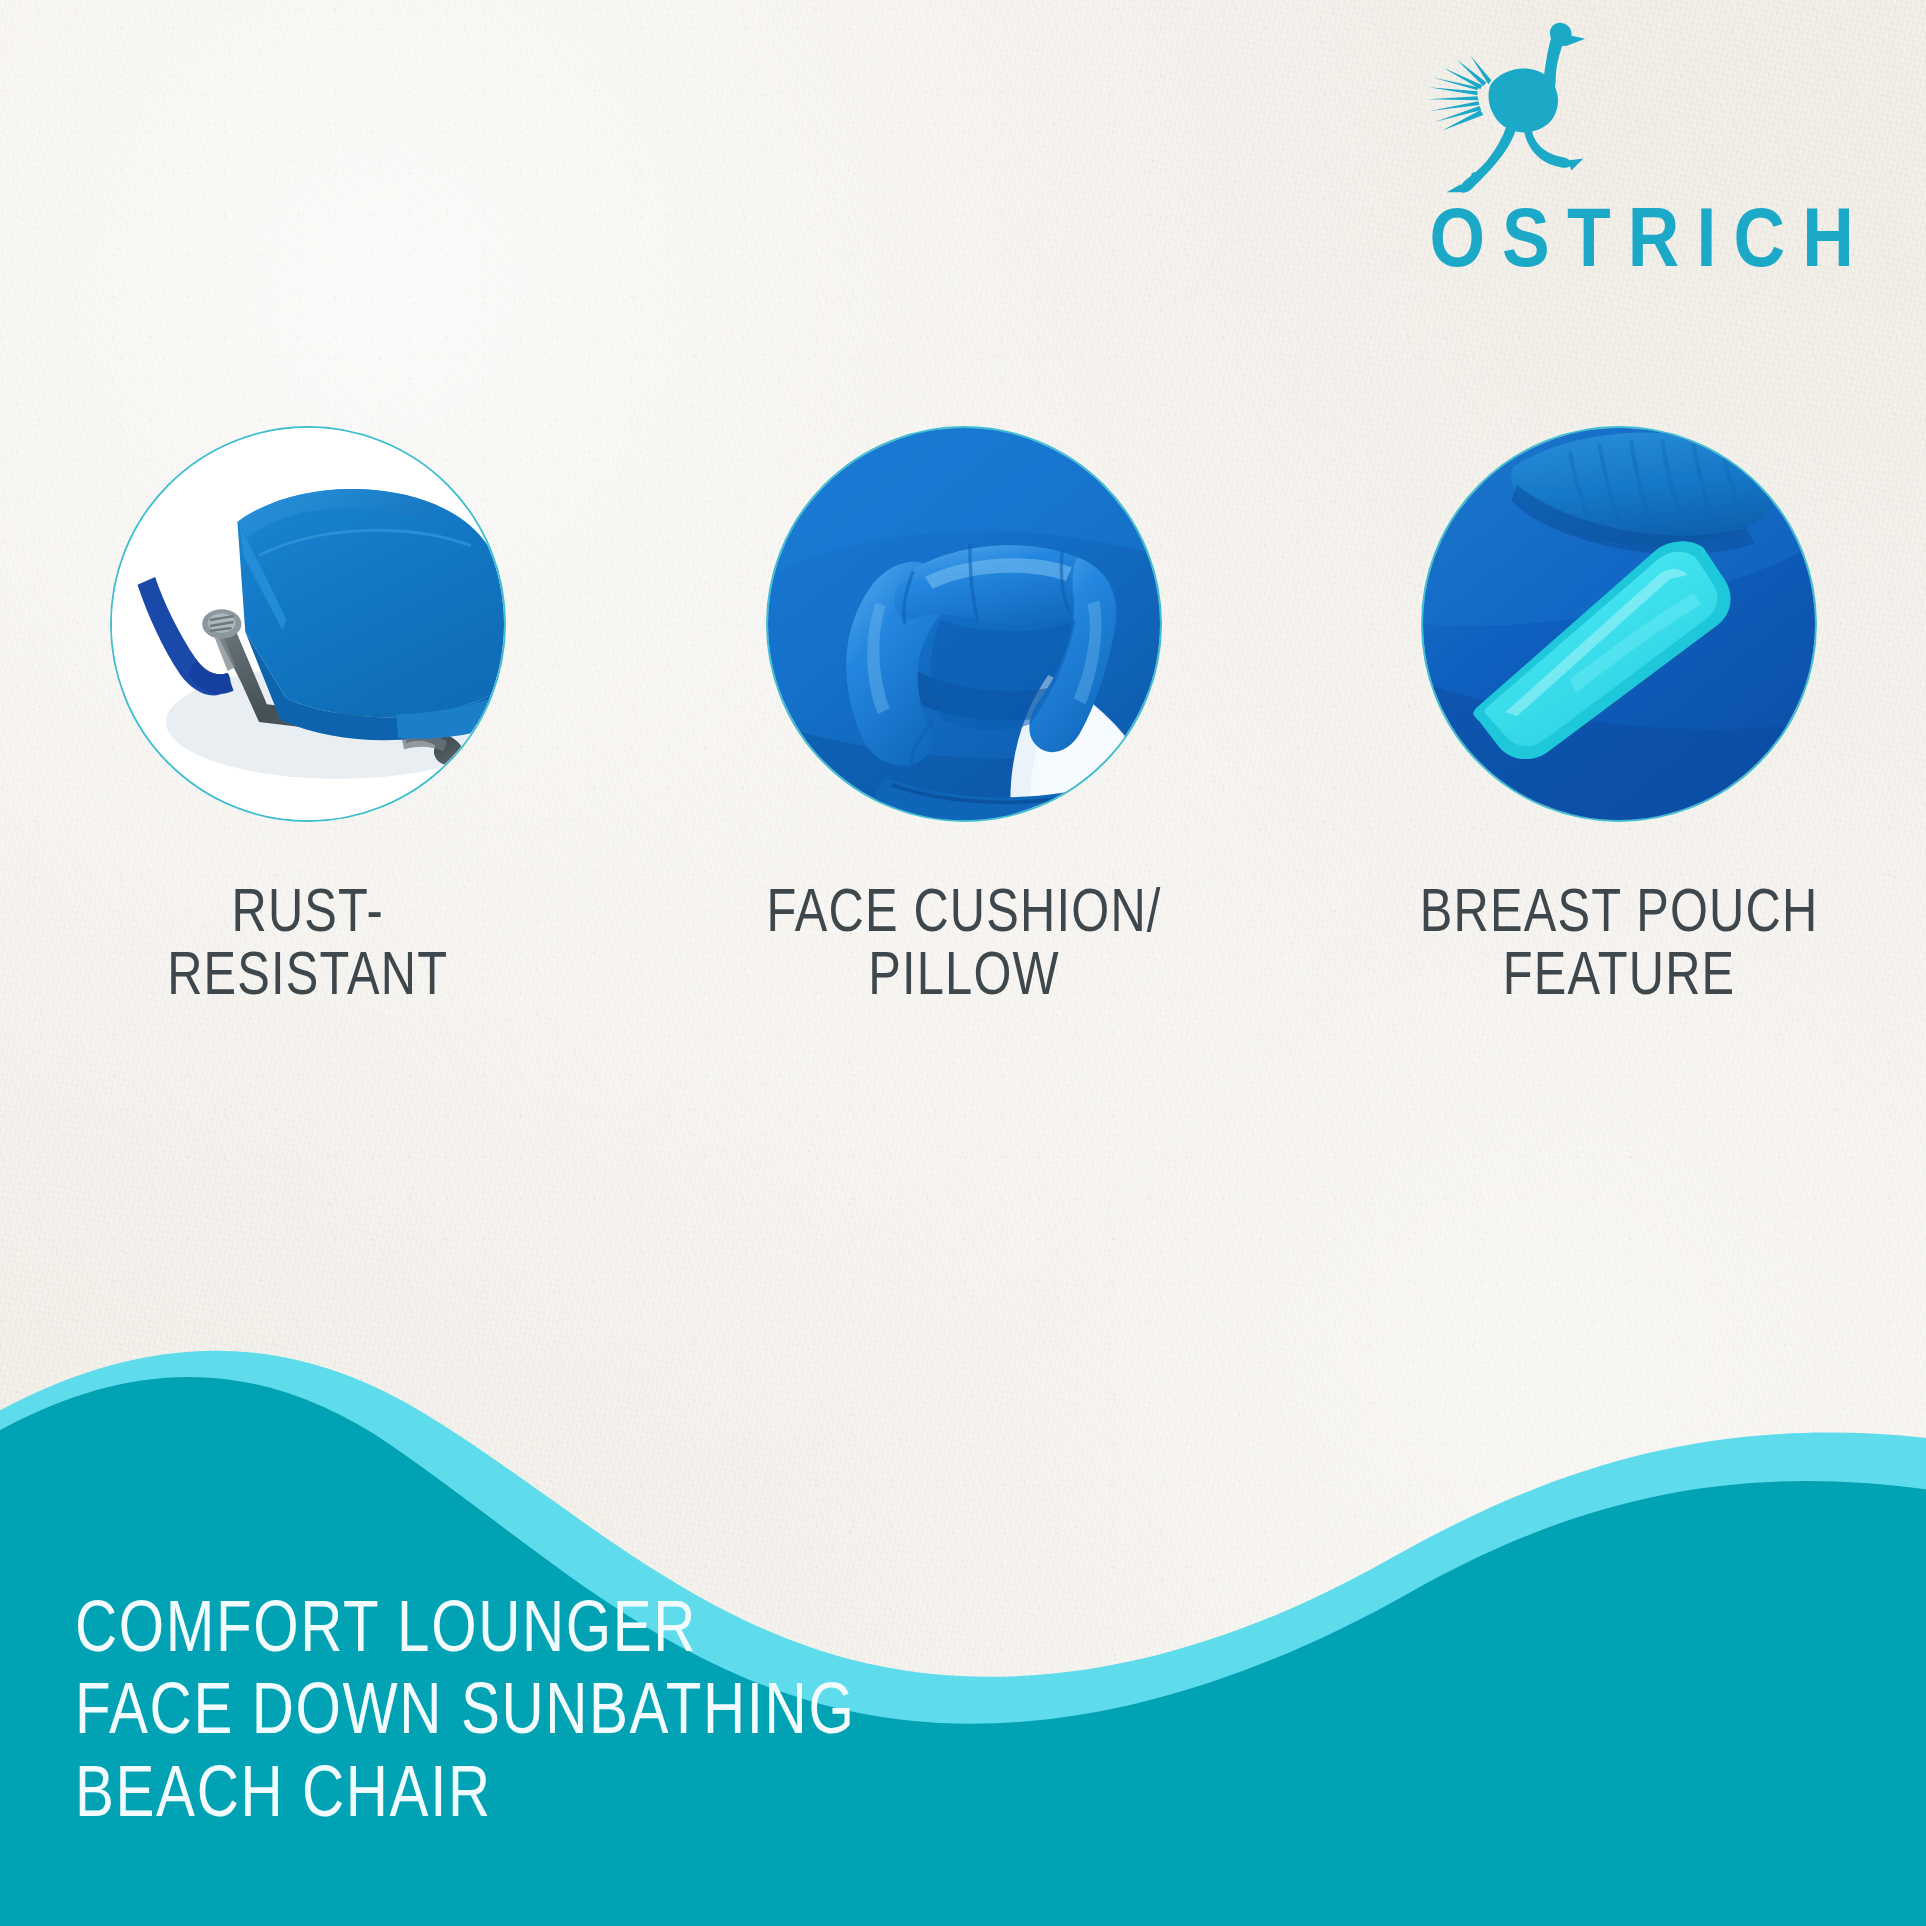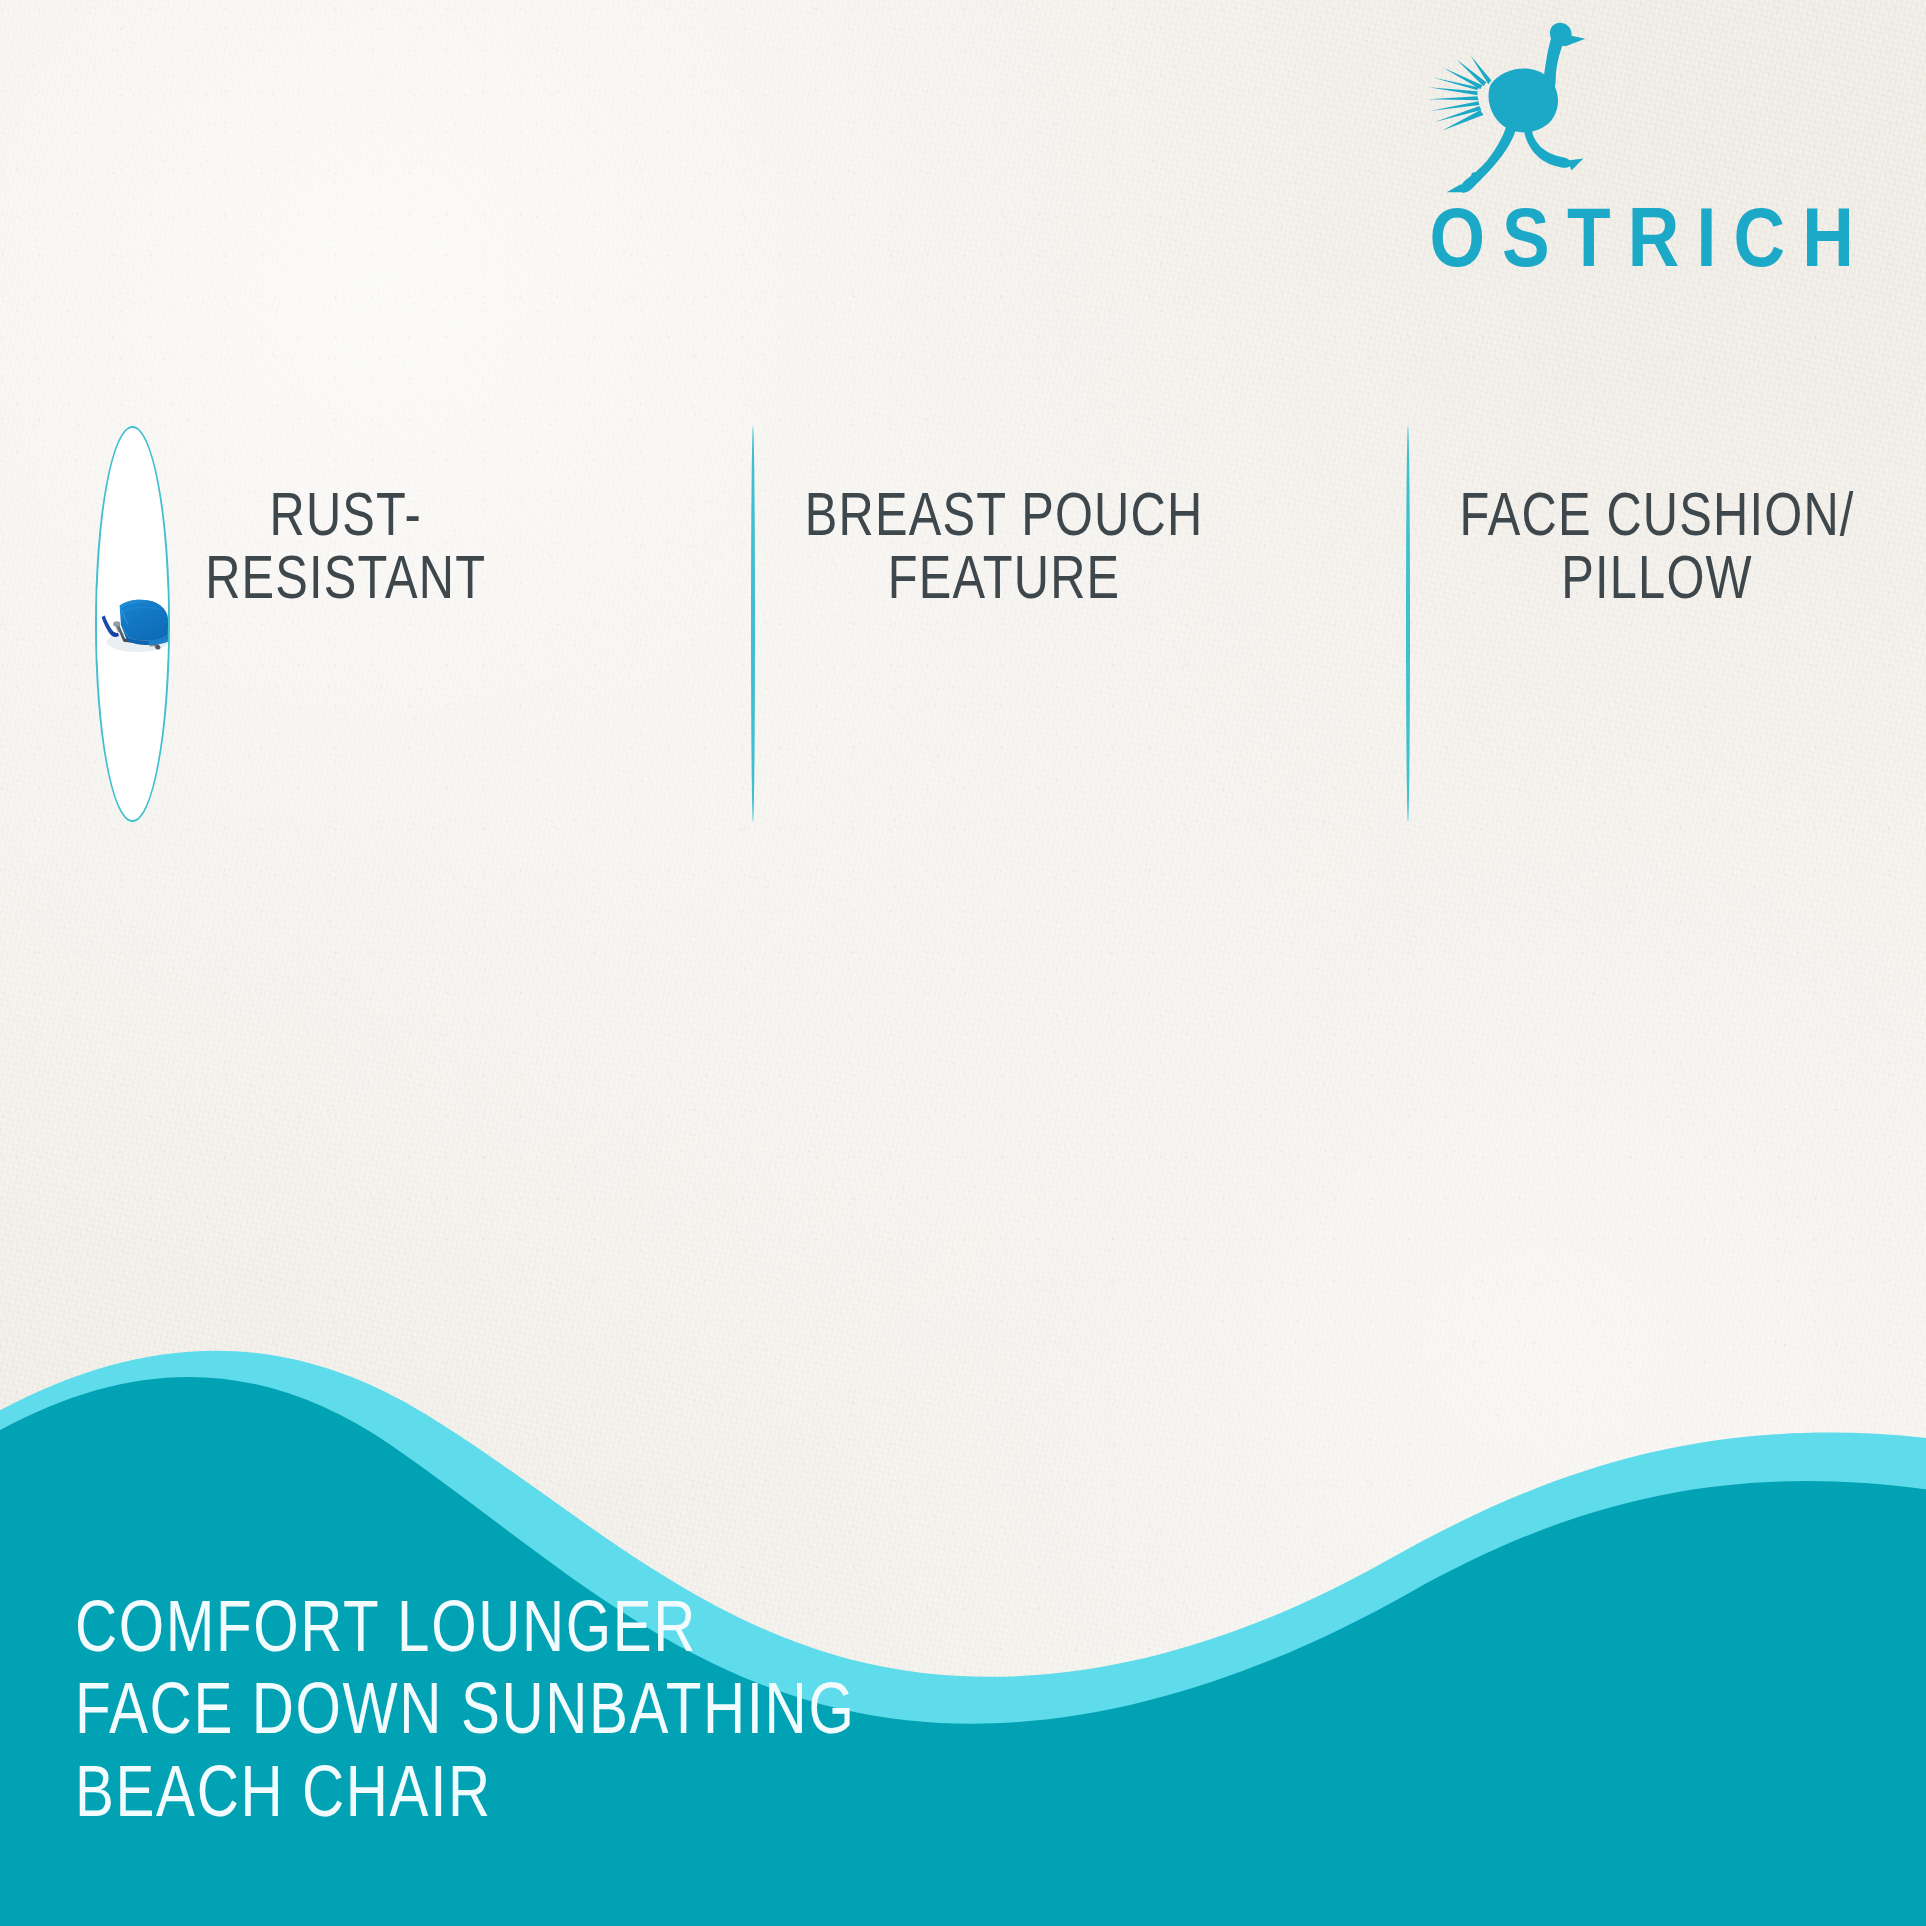"RUST-" .feature { align-items: flex-start -> center; flex-direction: row -> column }
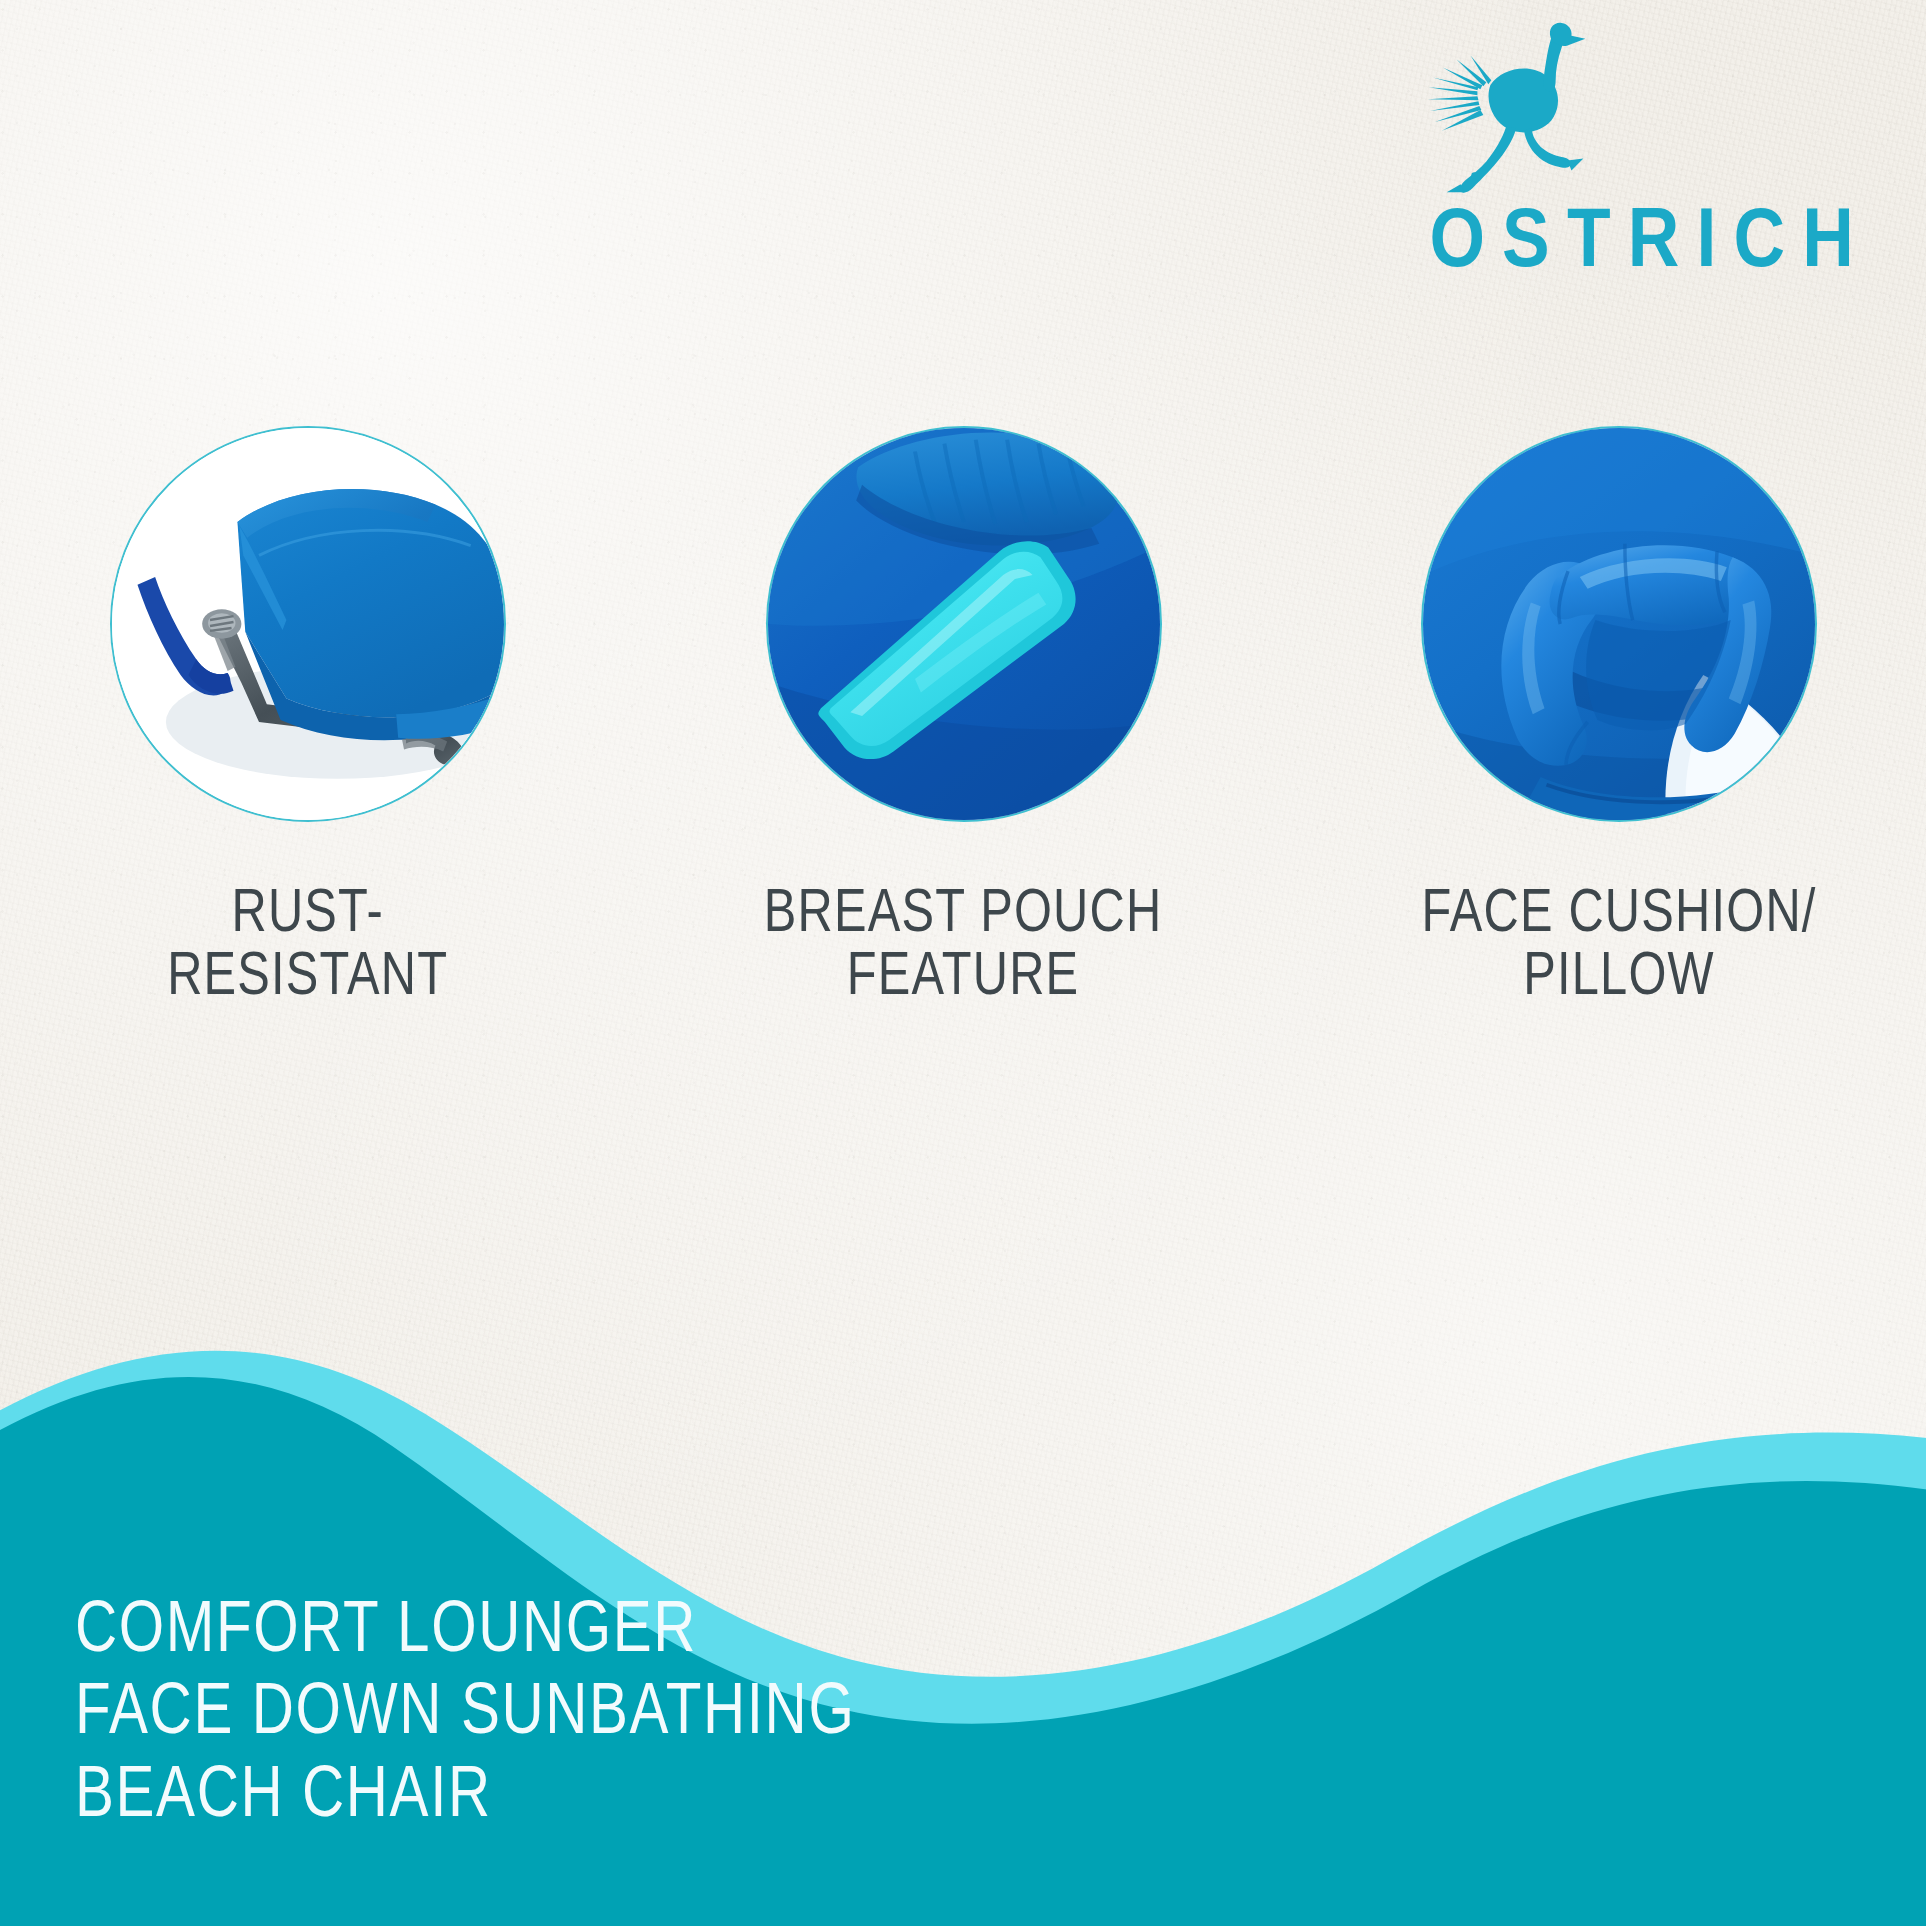"BREAST POUCH" div.feature { order: before "FACE CUSHION/" -> after "FACE CUSHION/" }
